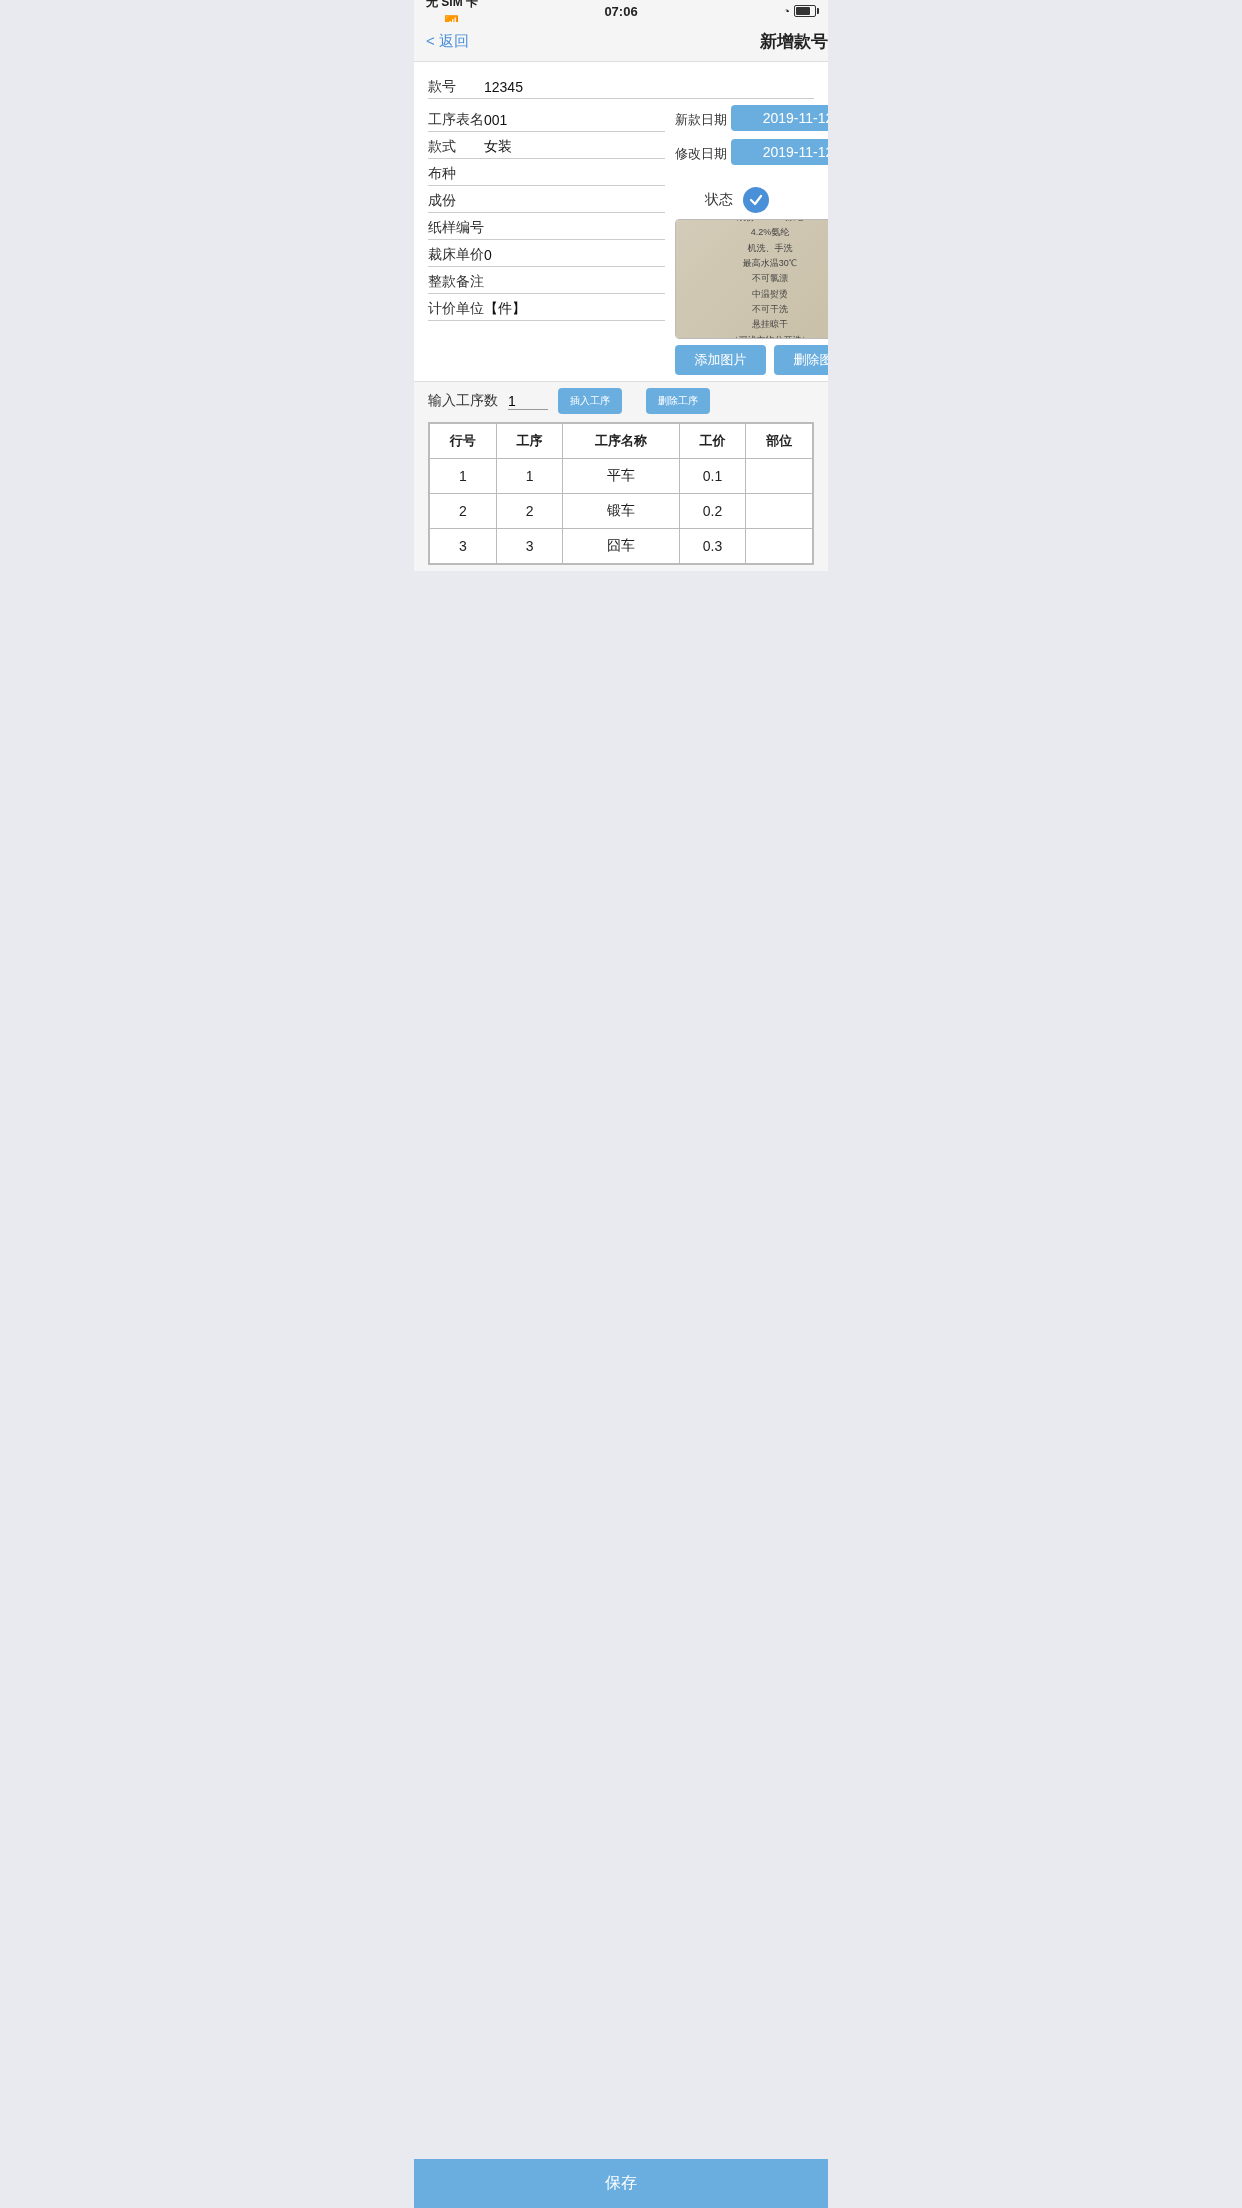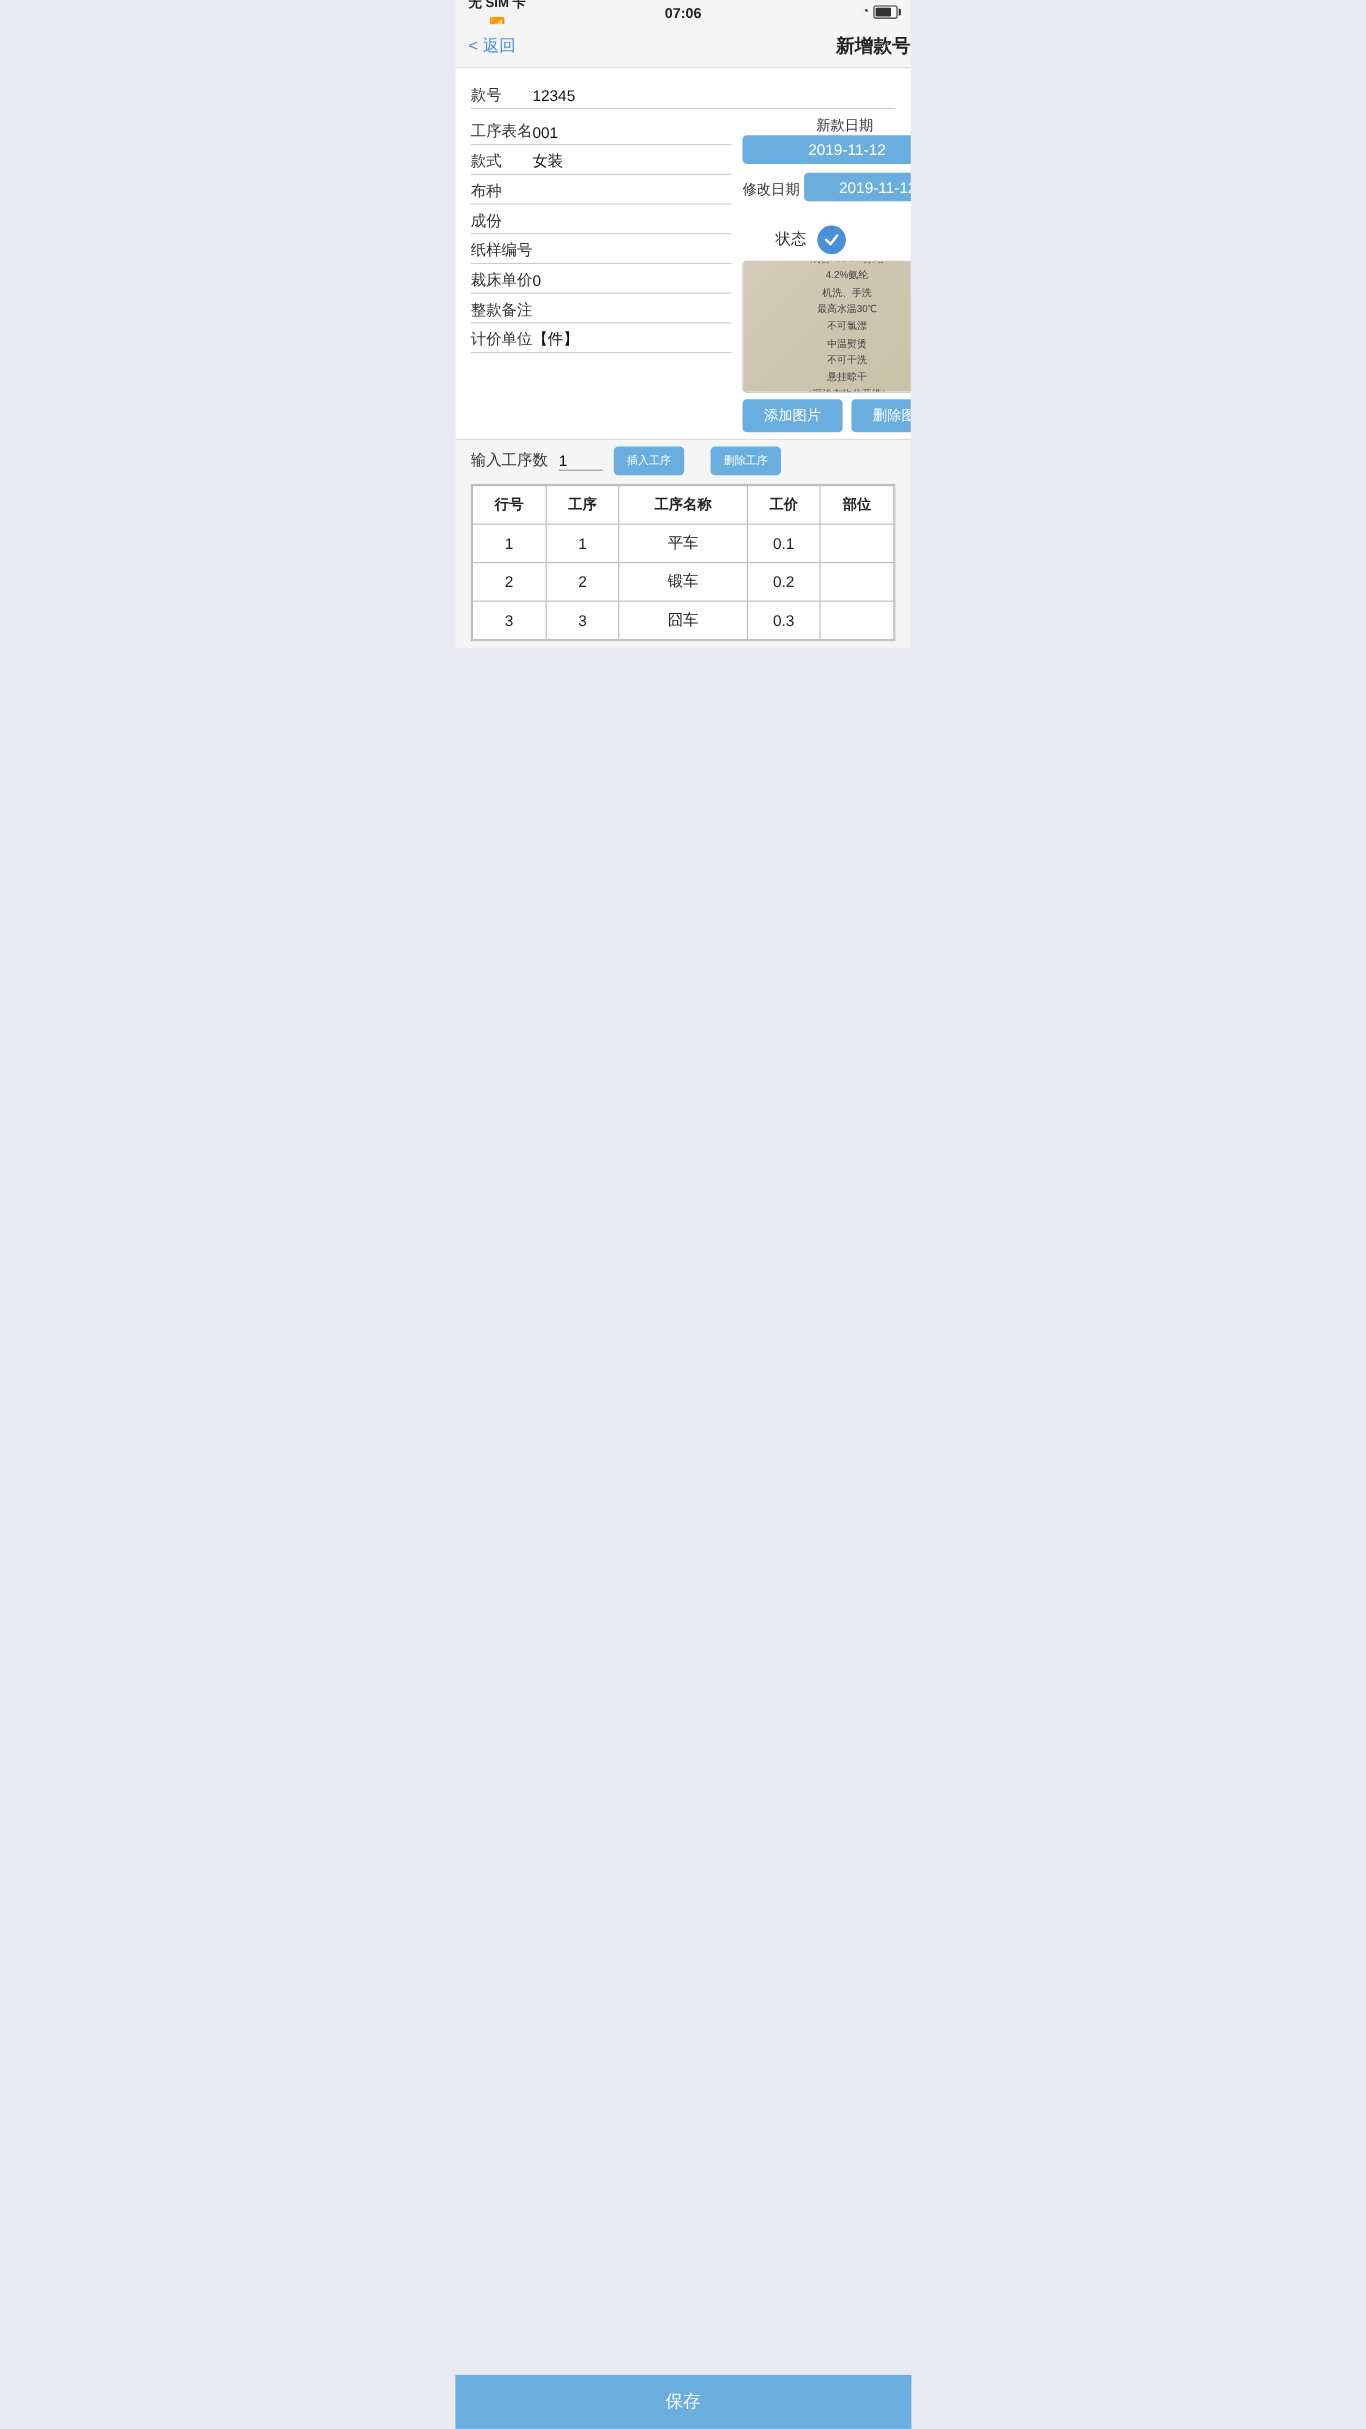"新款日期" div { flex-direction: column -> none }
